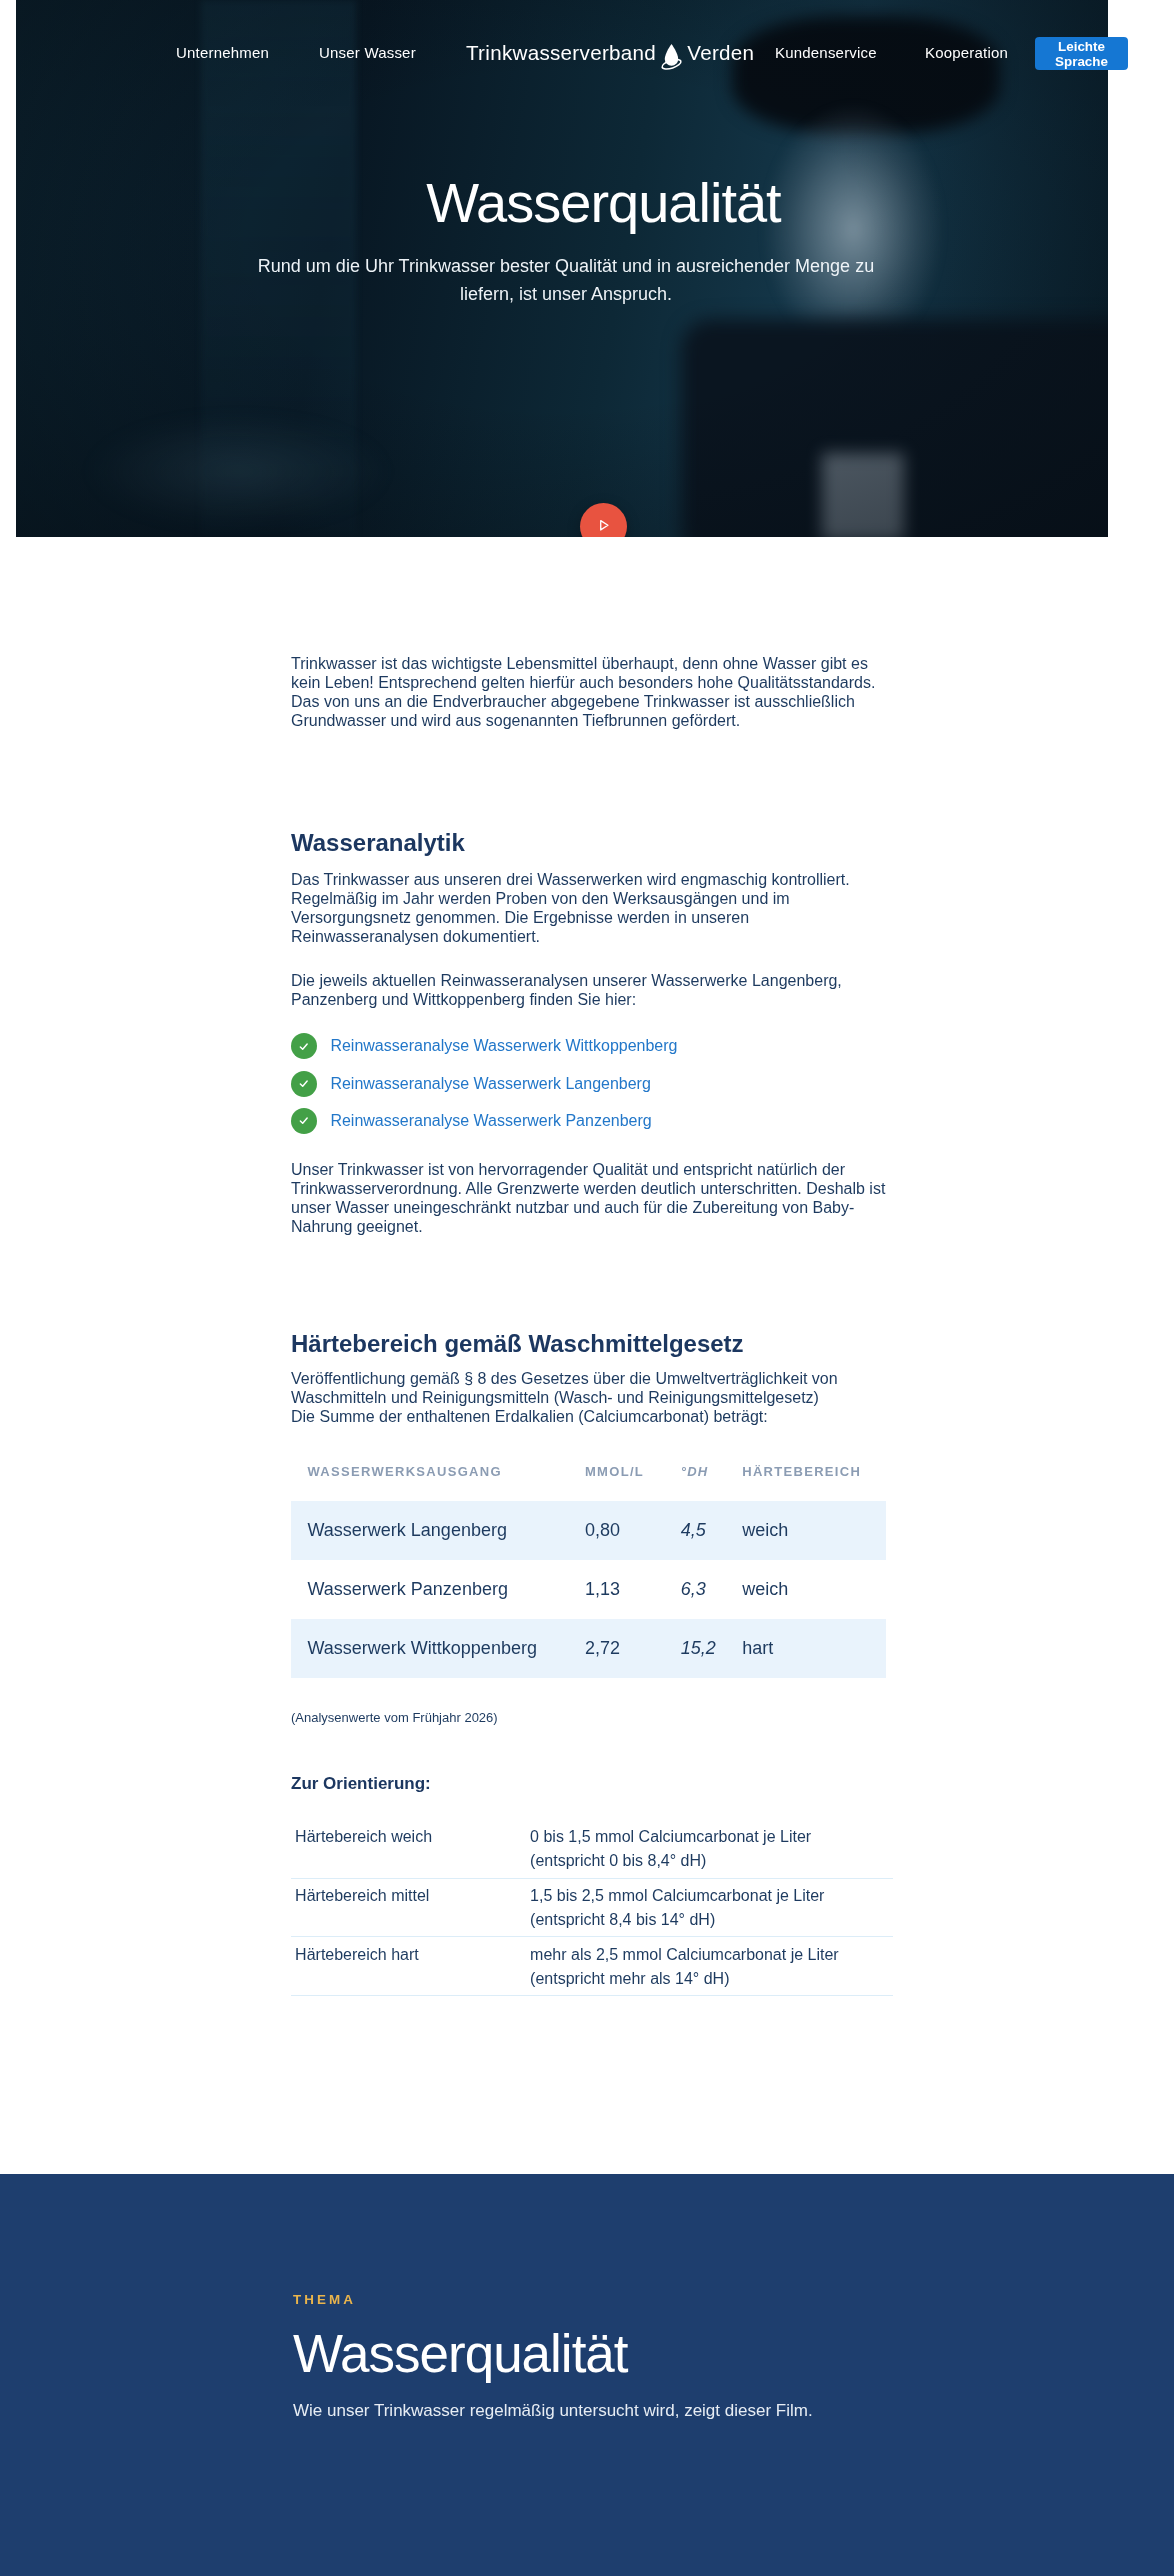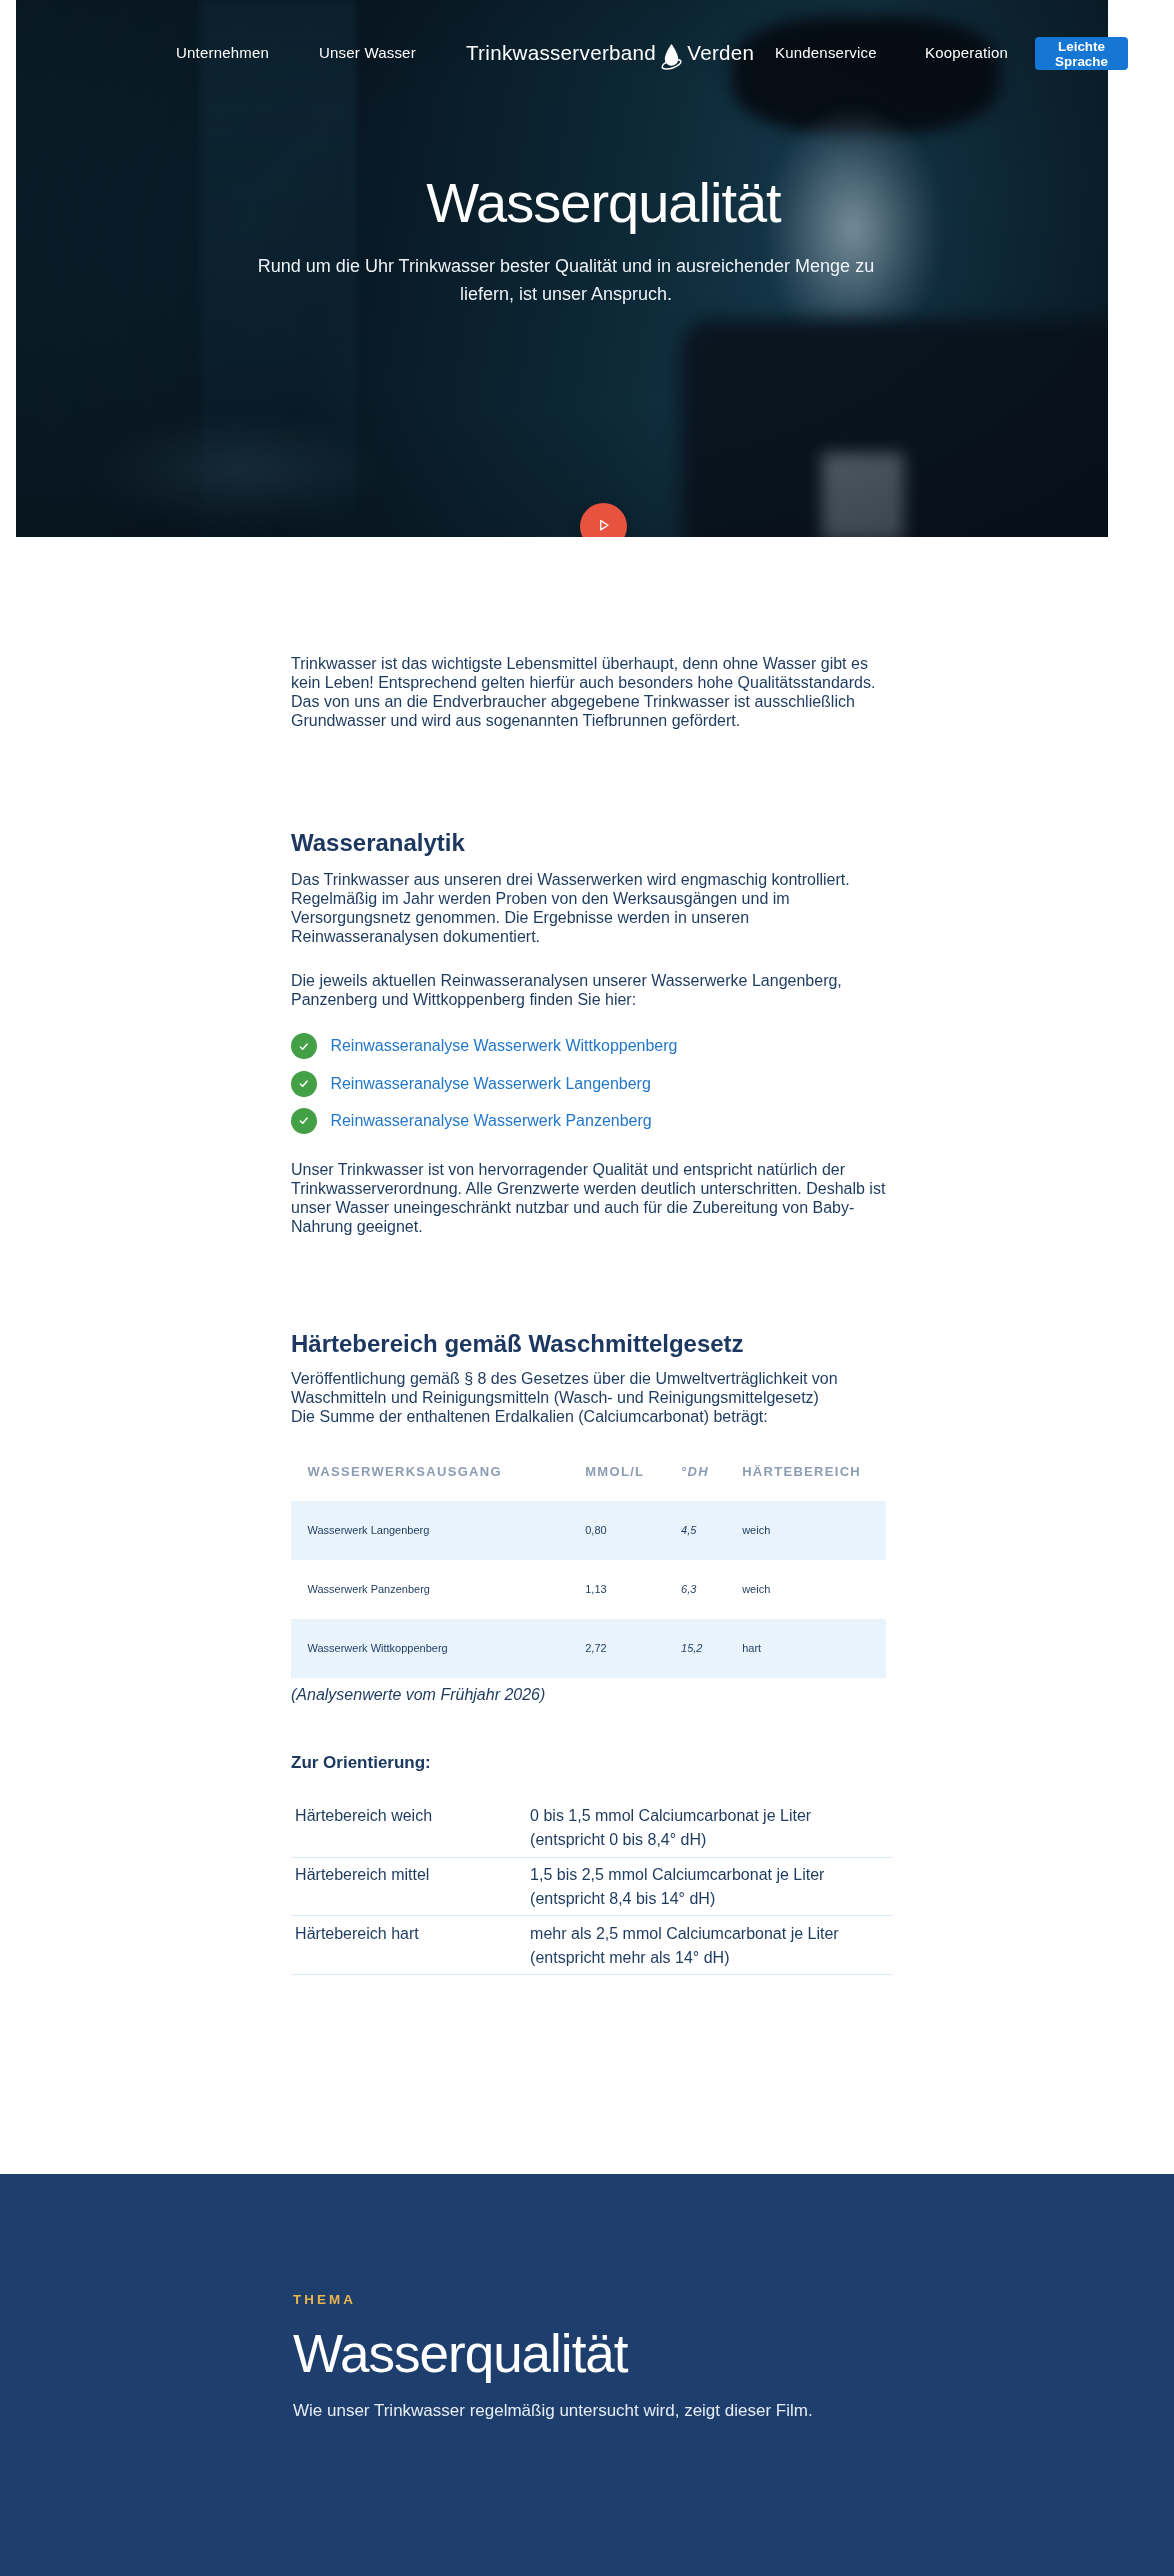"Wasserwerk Langenberg" .htable td { font-size: 11px -> 18px }
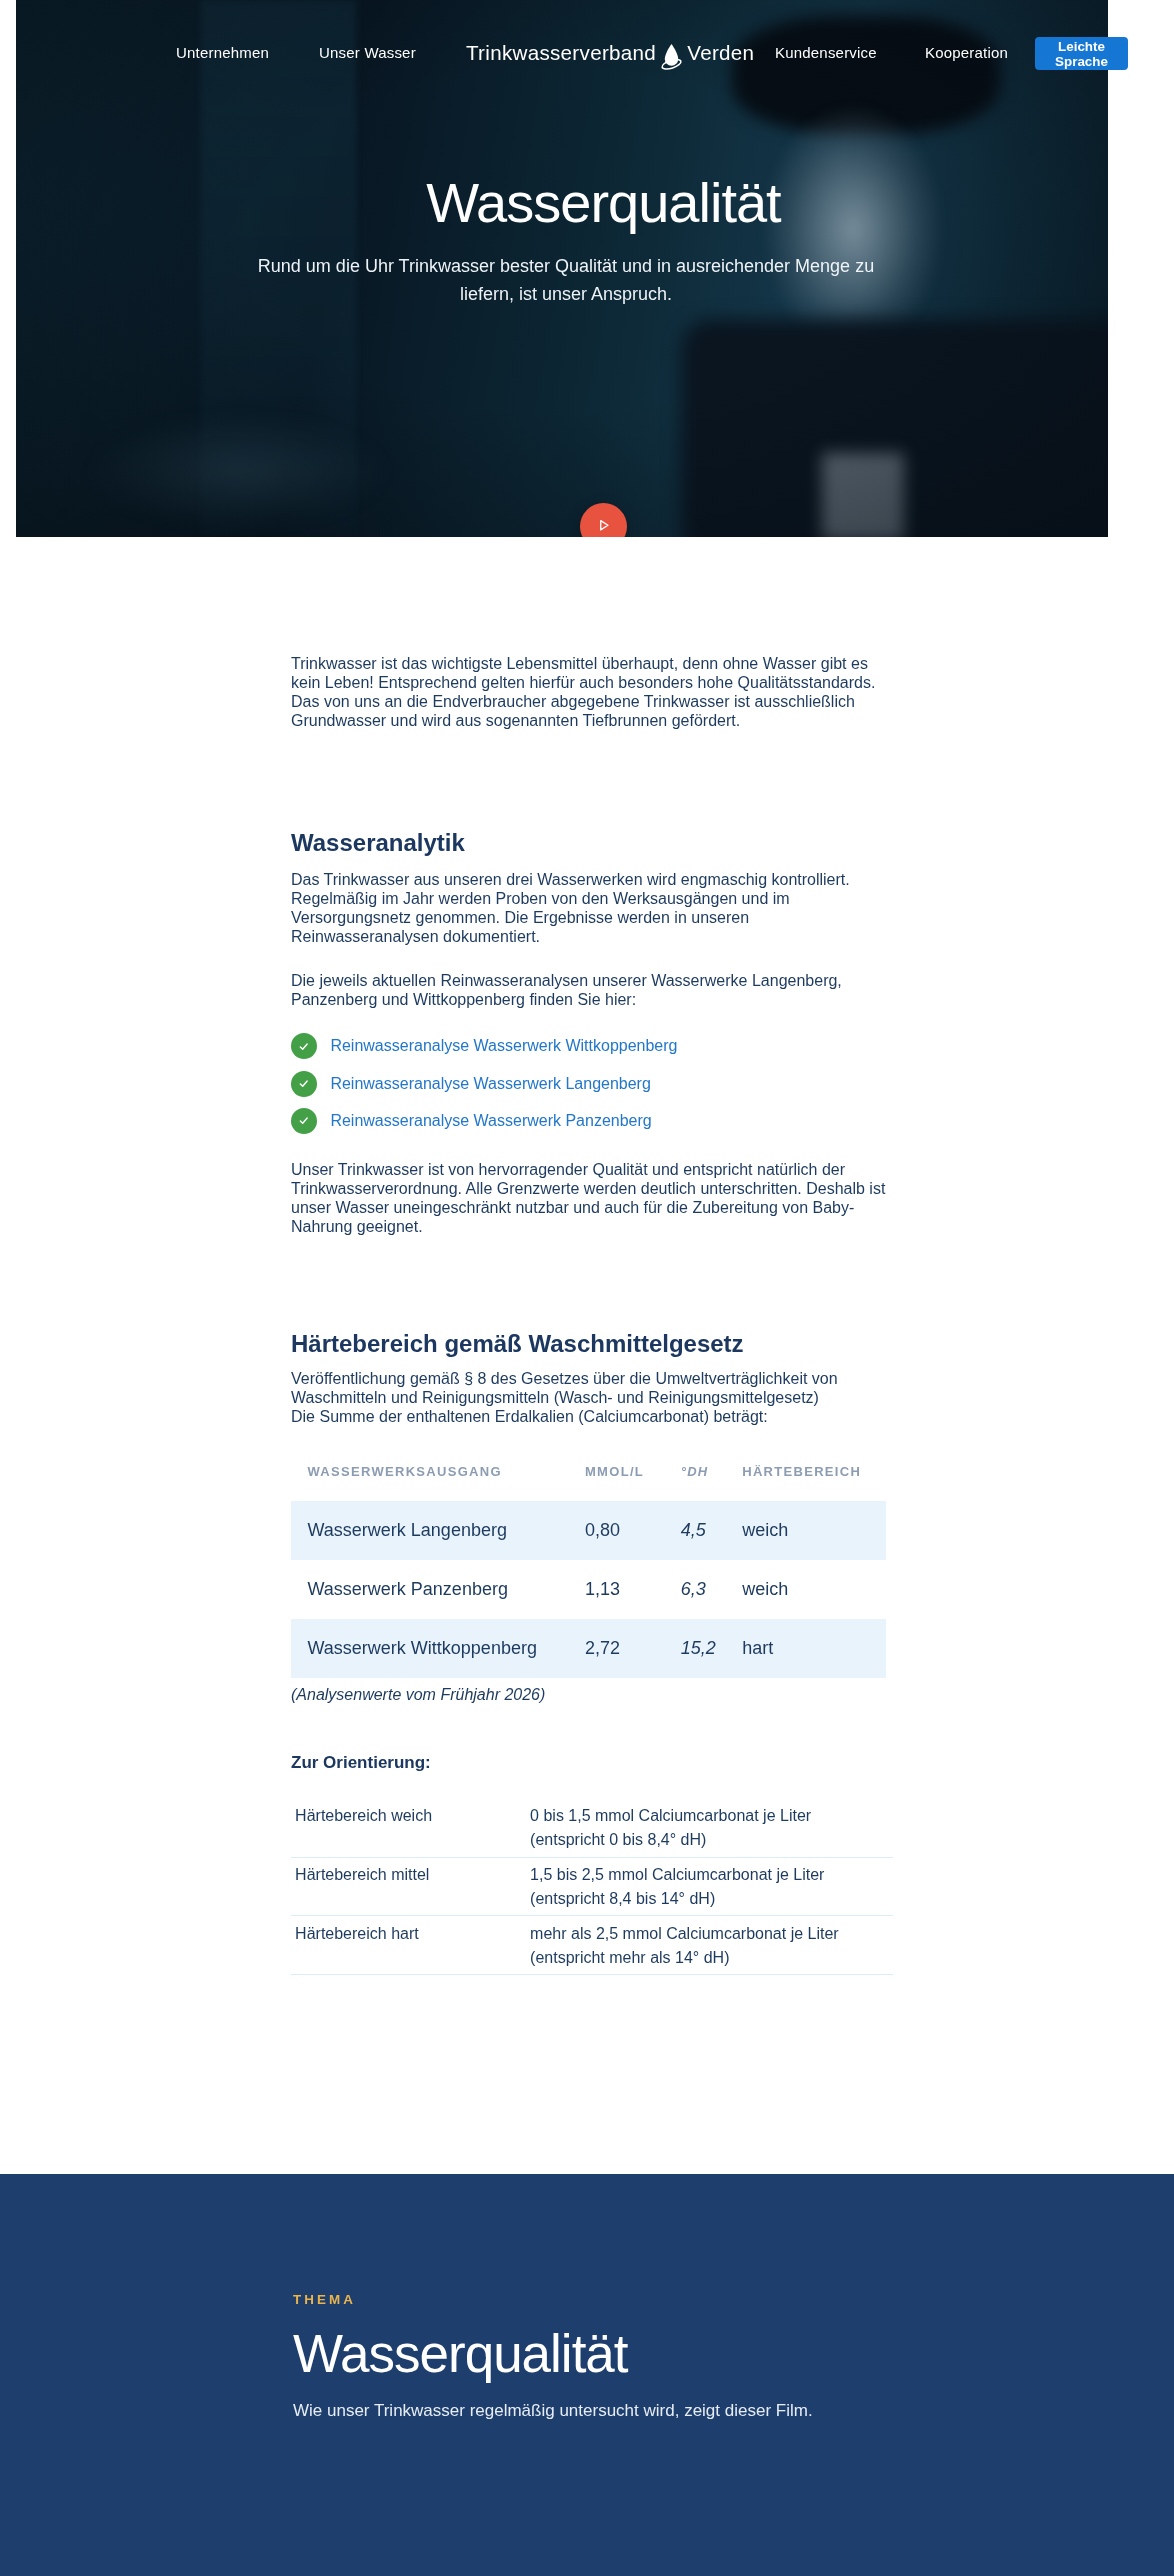"(Analysenwerte vom Frühjahr 2026)" .note { font-size: 16px -> 13px; font-style: italic -> none; margin-top: 8px -> 32px }
